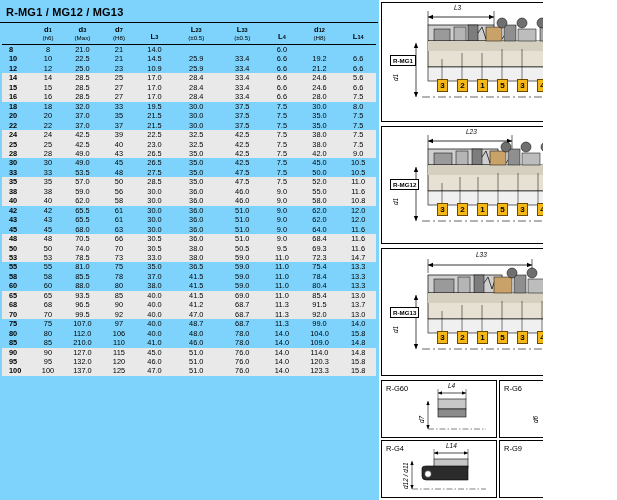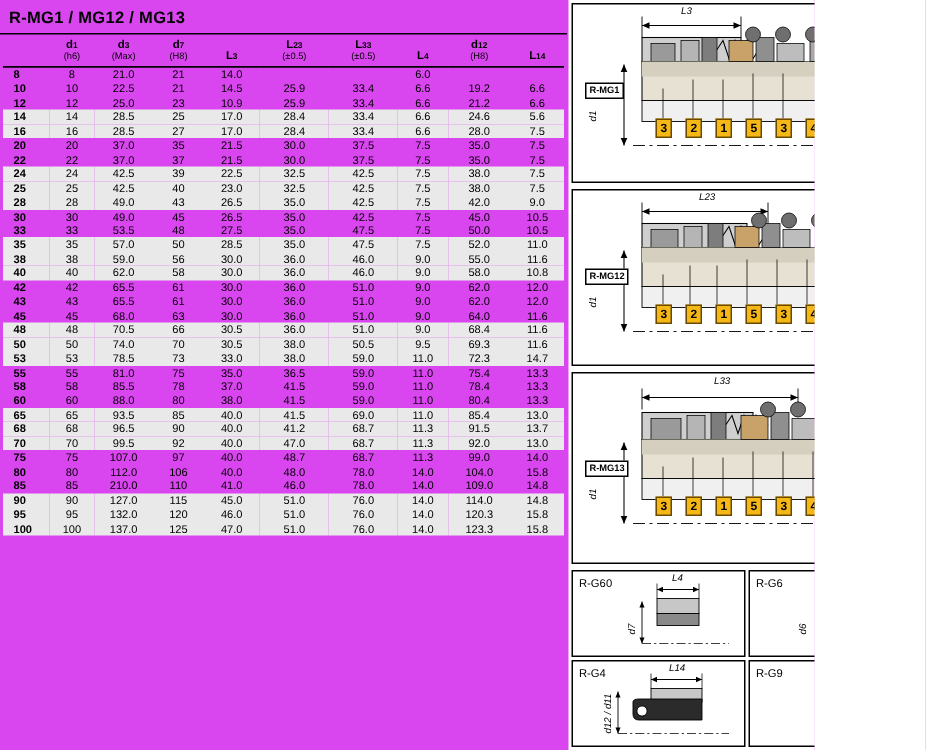"R-MG1 / MG12 / MG13" #page { background: #d946ef -> #7dd3fc }
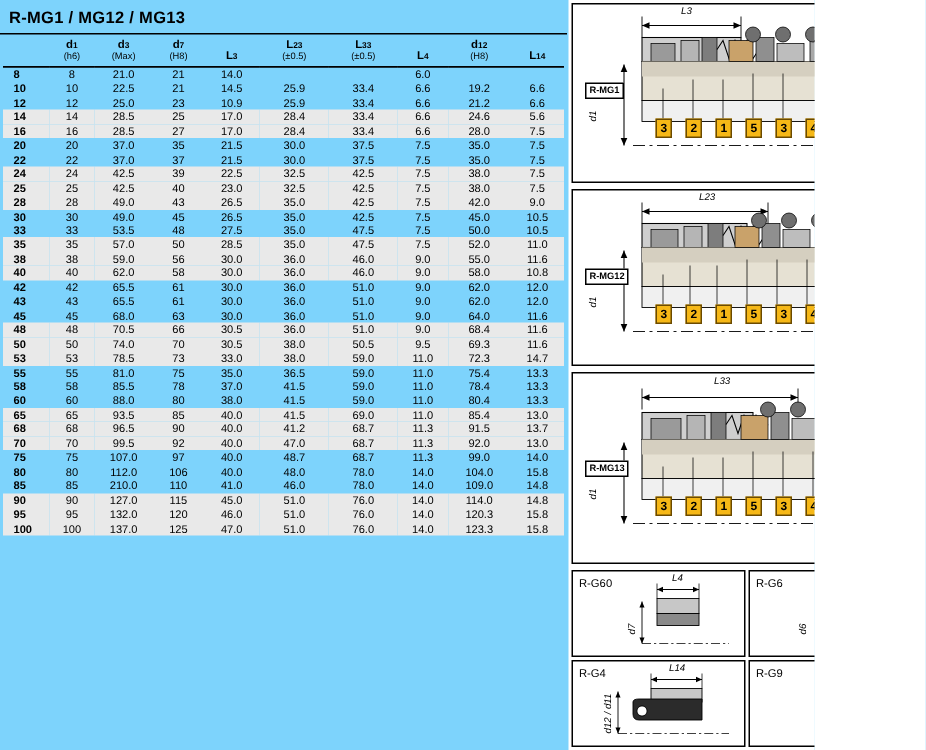"15" tr.shade { html: none -> <tr> <td>15</td> <td>15</td> <td>28.5</td> <td>27</td> <td>17.0</td> <td>28.4</td> <td>33.4</td> <td>6.6</td> <td>24.6</td> <td>6.6</td> </tr> }
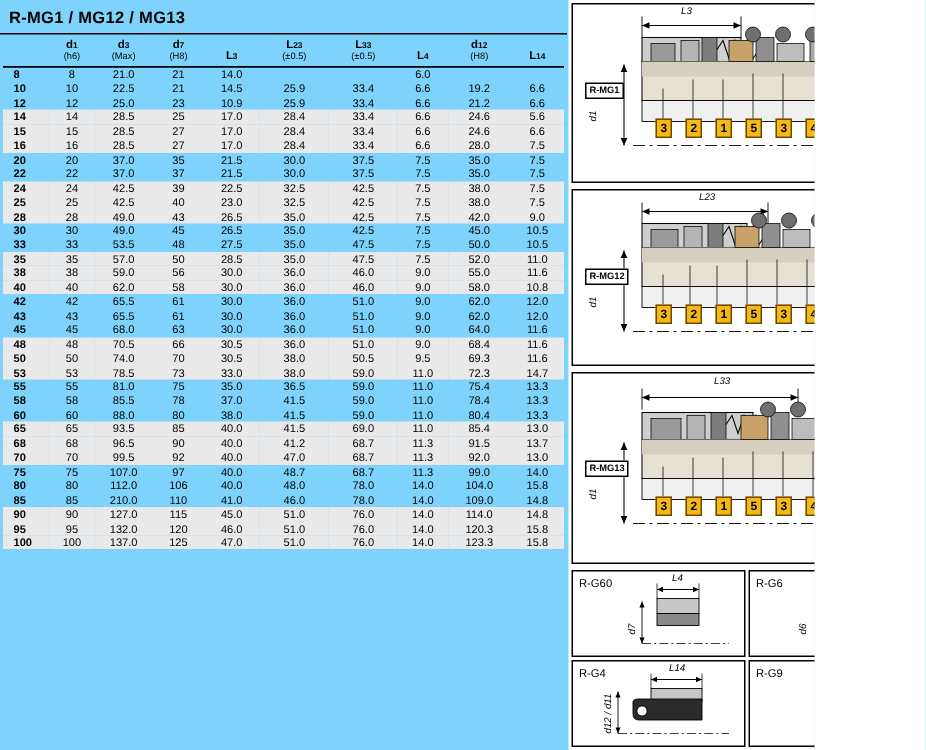"18" tr { html: none -> <tr> <td>18</td> <td>18</td> <td>32.0</td> <td>33</td> <td>19.5</td> <td>30.0</td> <td>37.5</td> <td>7.5</td> <td>30.0</td> <td>8.0</td> </tr> }
